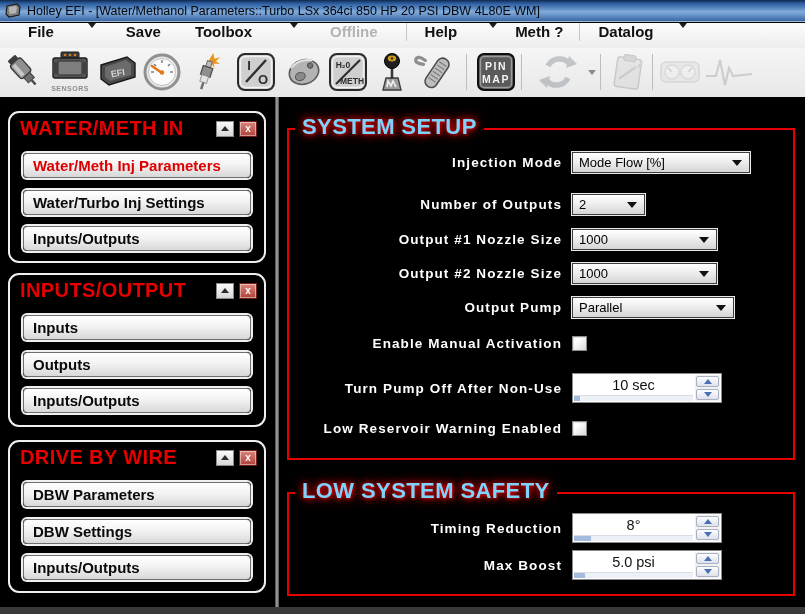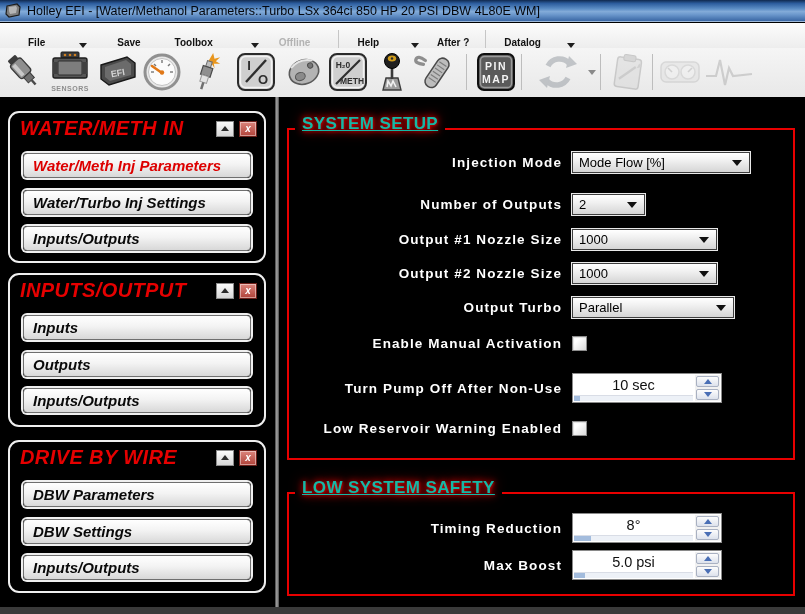"File" .menubar { align-items: flex-end -> flex-start; font-size: 10px -> 15px }
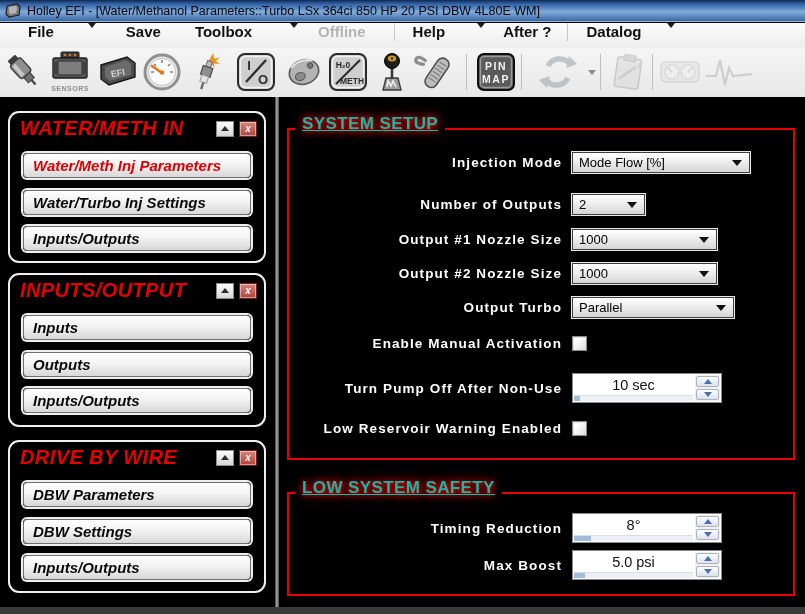"Offline" span.mi { margin-left: 20px -> 32px }
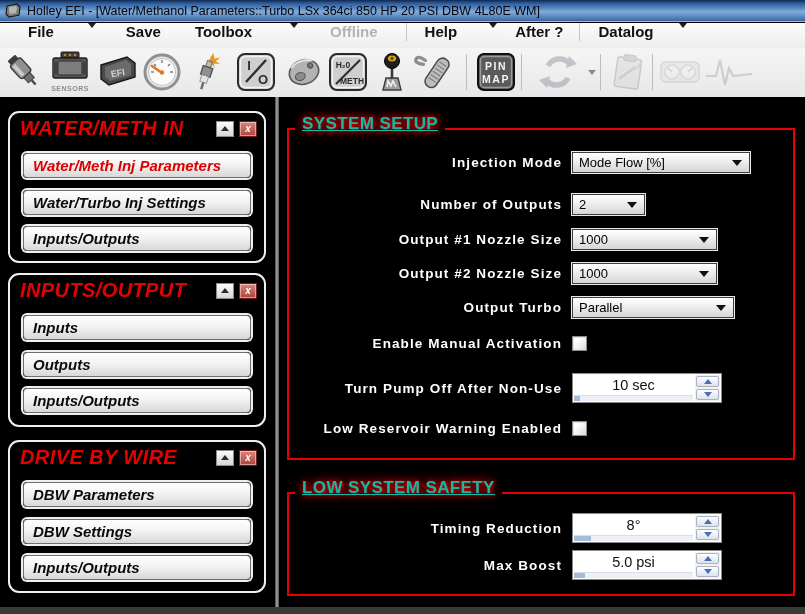"After ?" span { text: After -> Meth }
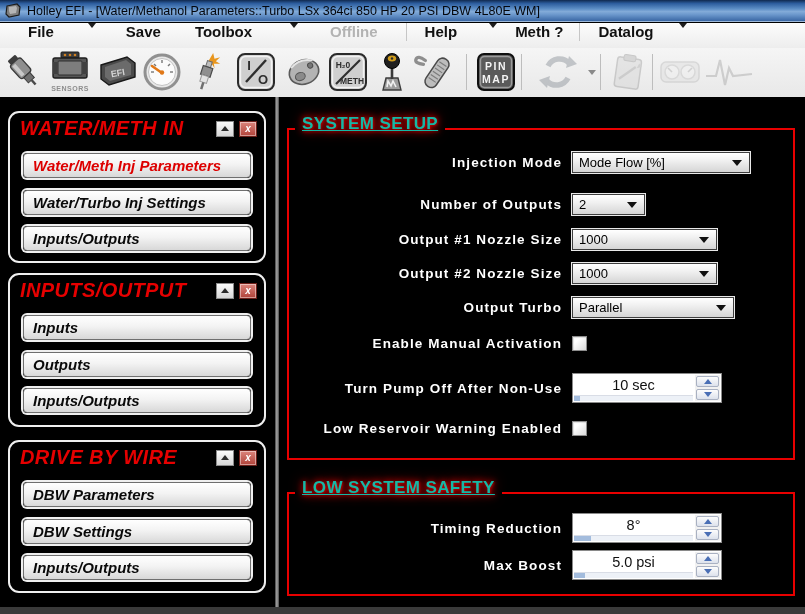"WATER/METH IN" .panel { font-style: italic -> none }
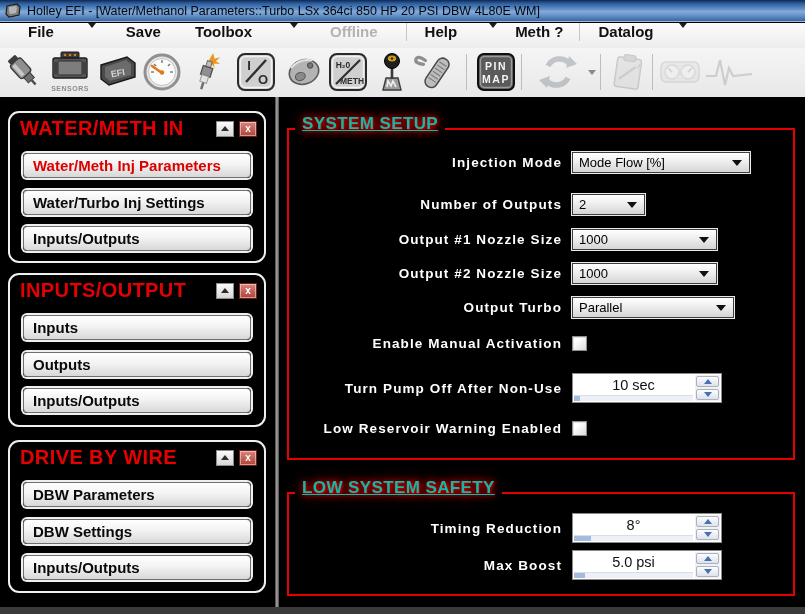"SYSTEM SETUP" .legend { color: #14b8a6 -> #7dd3fc; font-size: 17px -> 22px; text-decoration: underline -> none }
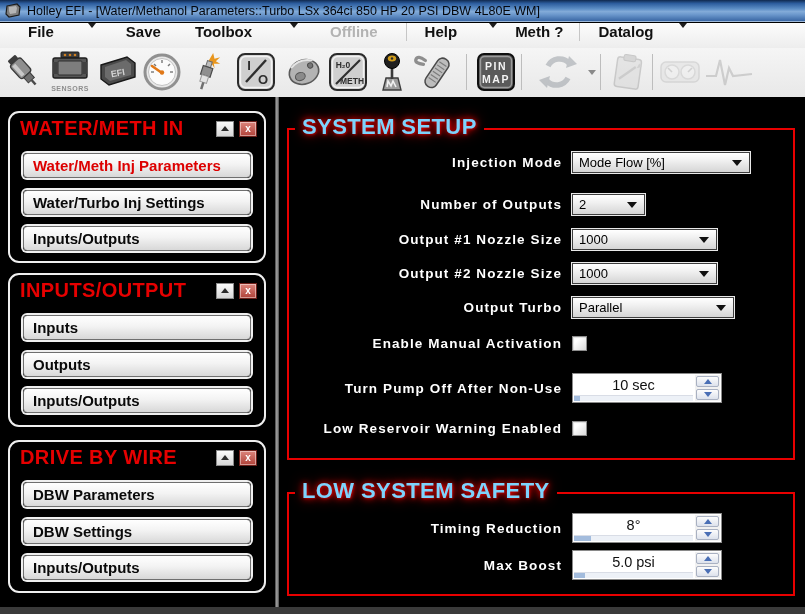"Output Turbo" span.rlabel { text: Turbo -> Pump }
